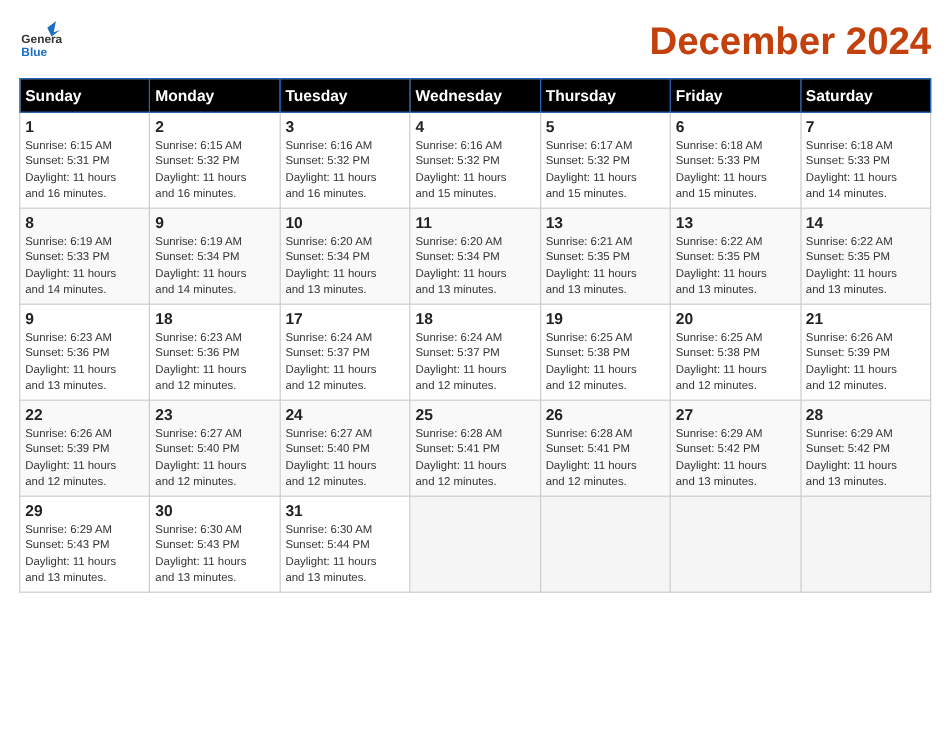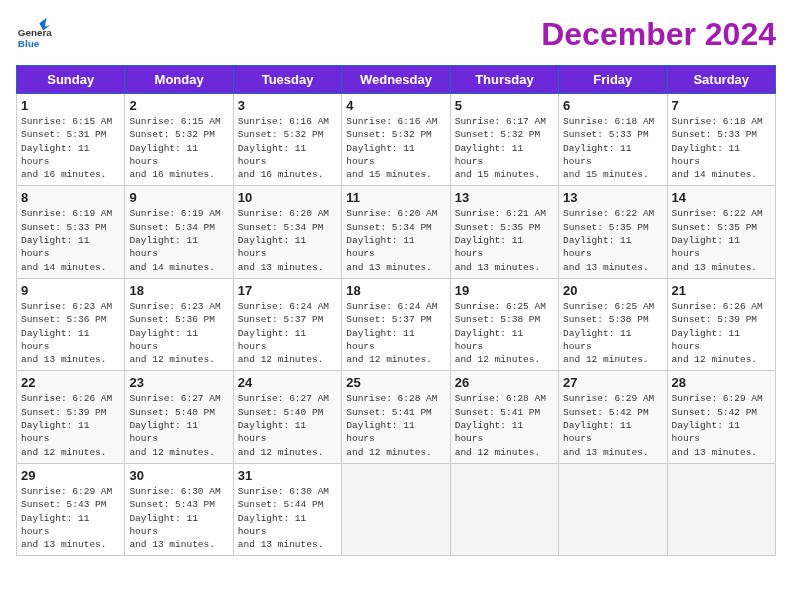"December 2024" .month-title { color: #a21caf -> #c2410c }
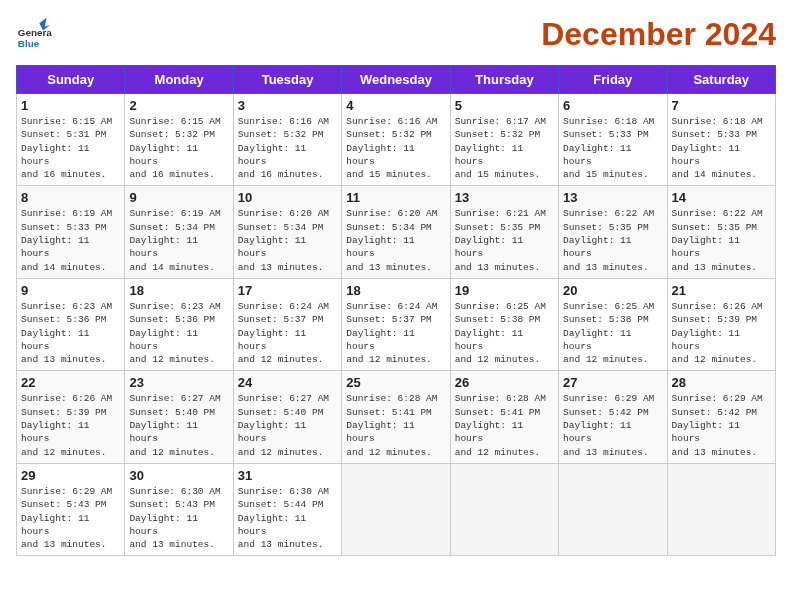"Sunday" th { background-color: #6d28d9 -> #000000; text-align: center -> left }
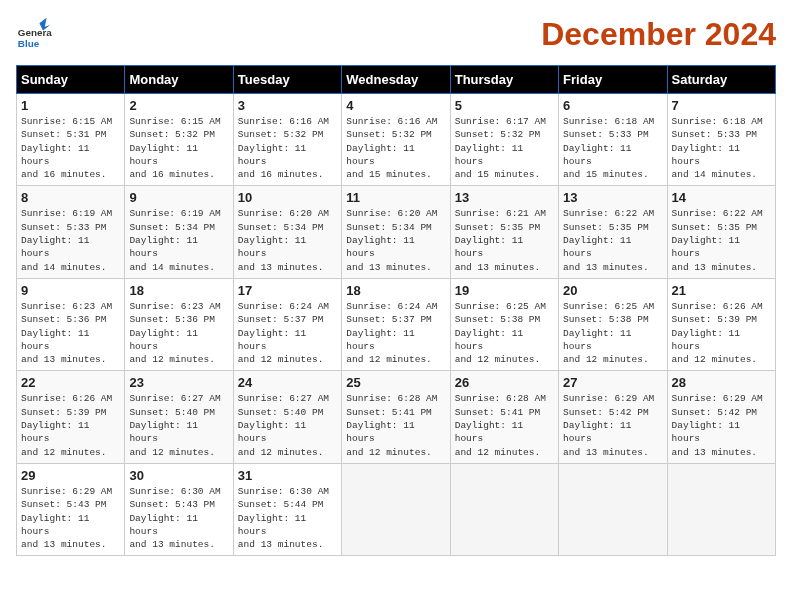"Sunrise: 6:15 AM" .day-info { font-family: Liberation Mono, monospace -> none }
